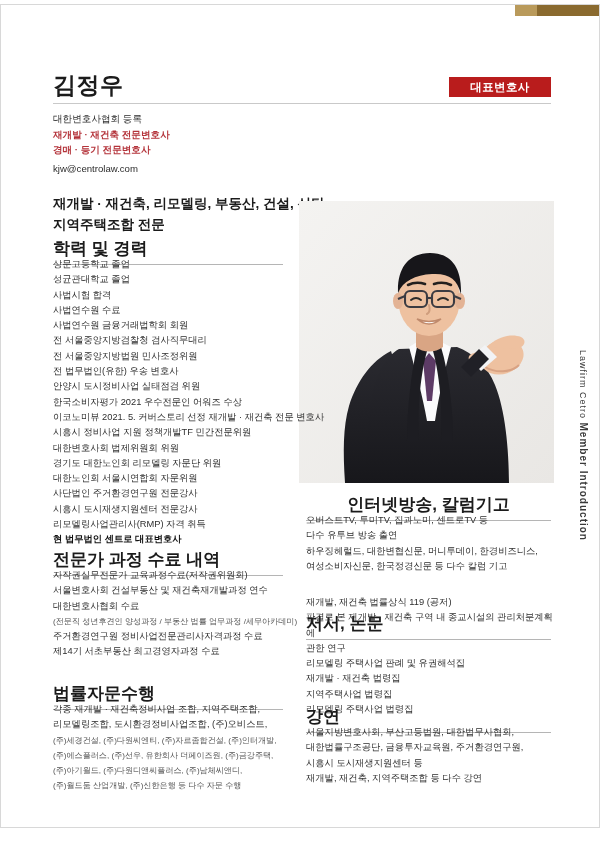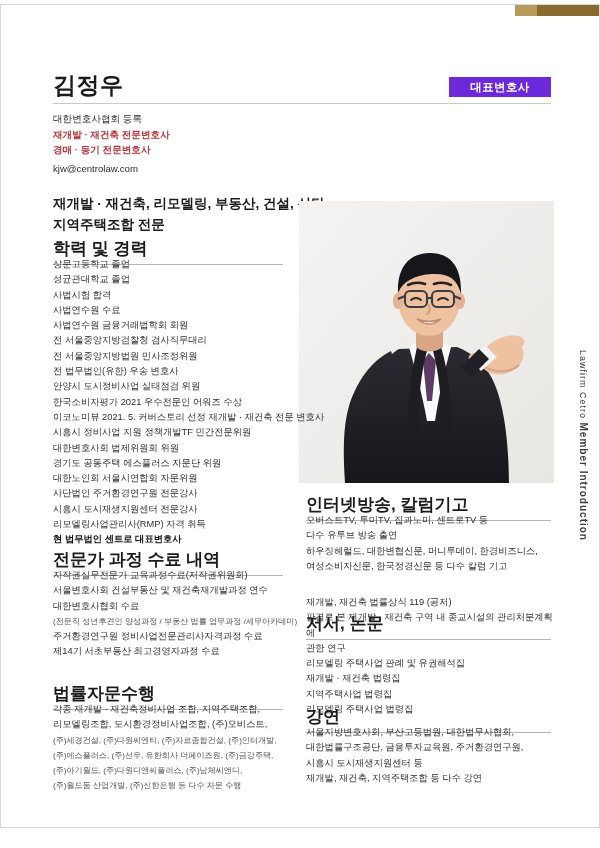"대표변호사" .role-badge { background: #6d28d9 -> #b91c1c }
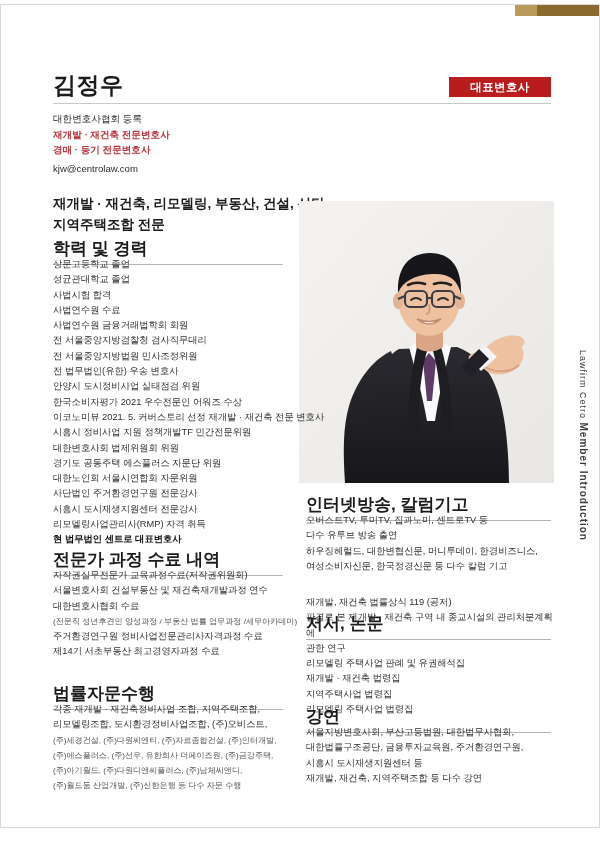"경기도 공동주택 에스플러스 자문단 위원" li { text: 공동주택 에스플러스 -> 대한노인회 리모델링 }
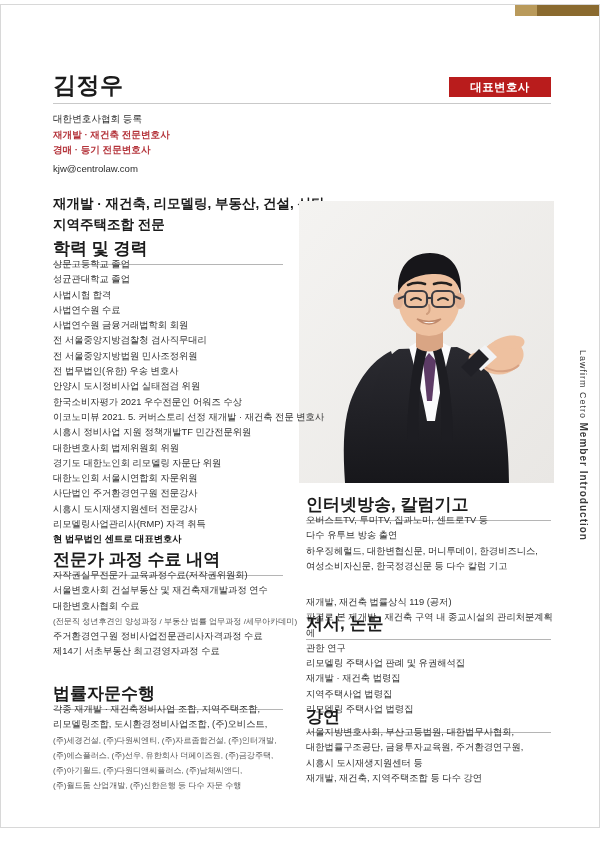"인터넷방송, 칼럼기고" #media-head { text-align: none -> center }
